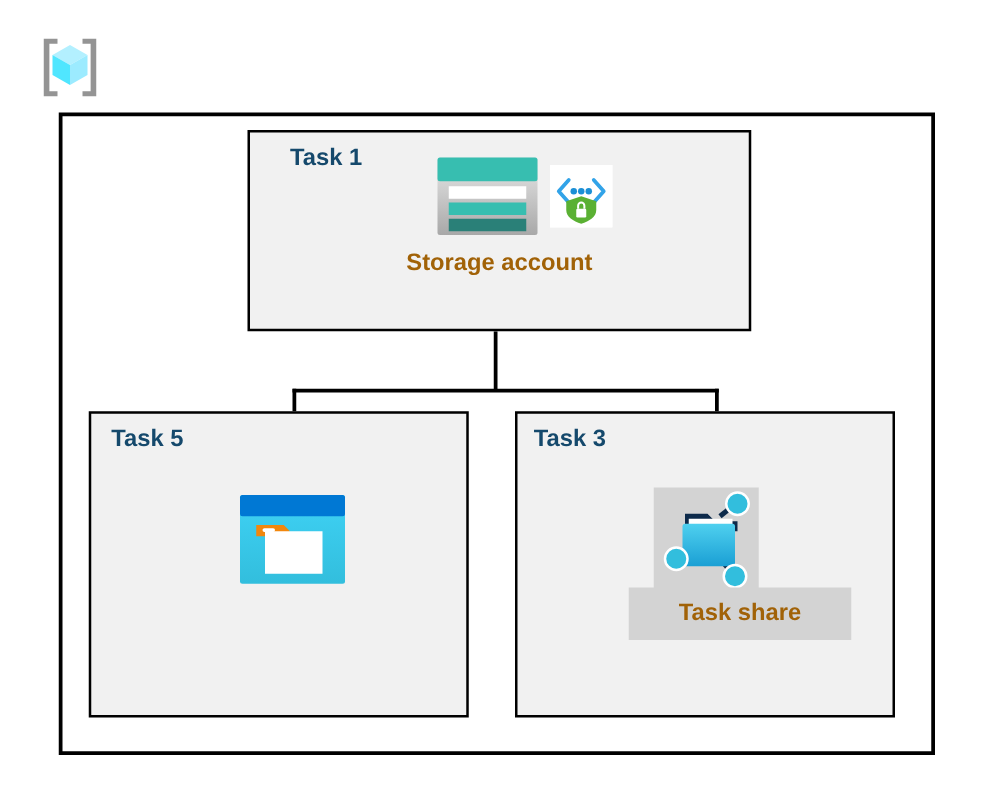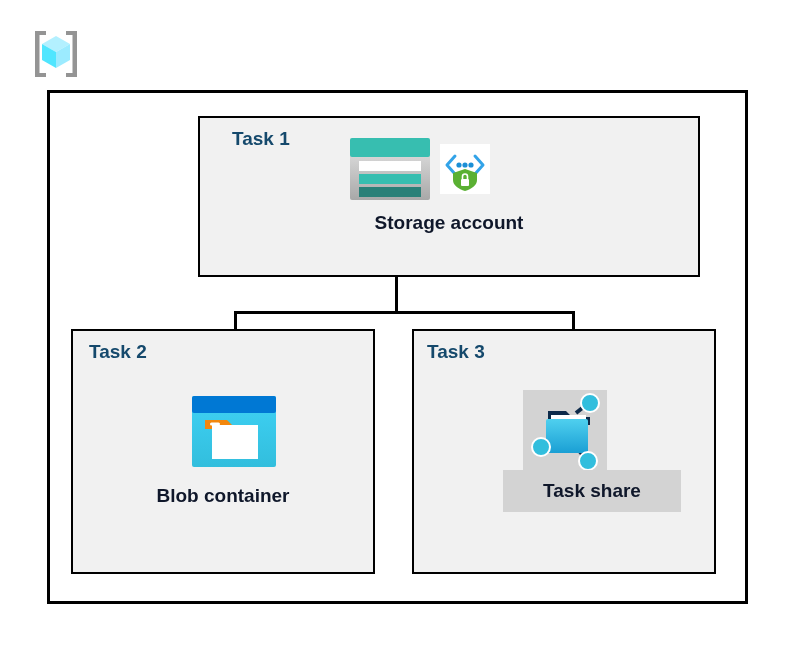"Task 1" #task1-panel { margin-top: 12px -> none; width: 502px -> 403px }
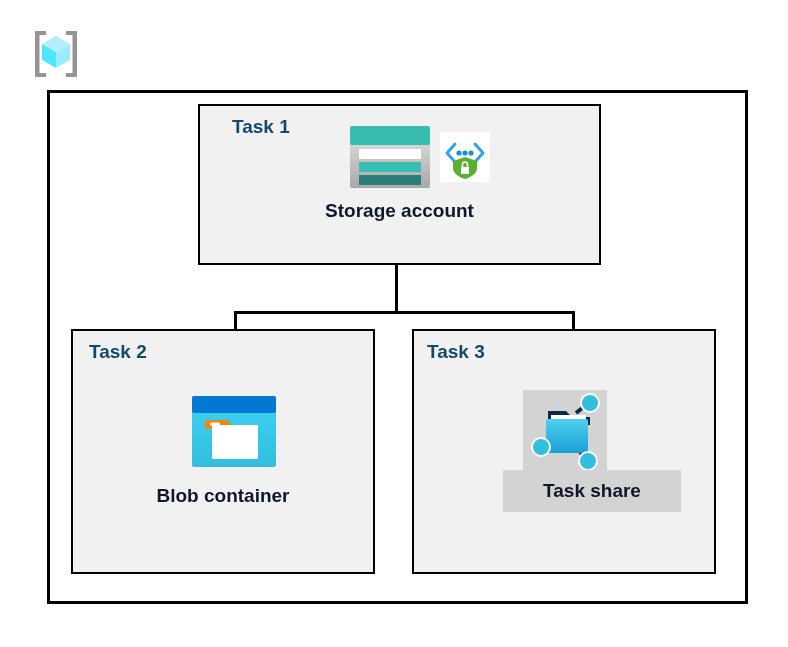"Storage account" .node-caption { color: #0f172a -> #a16207 }
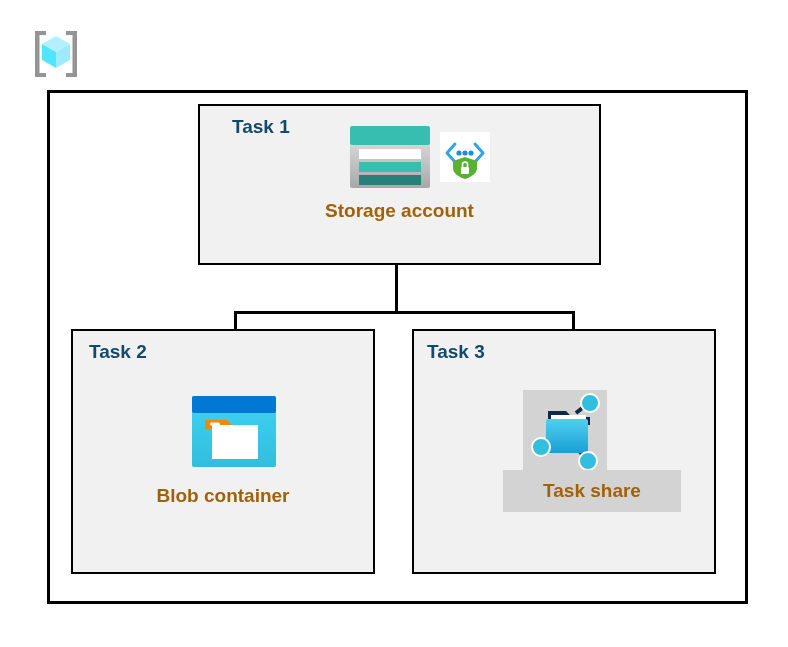"Task 2" div.task-label { text: 2 -> 5 }
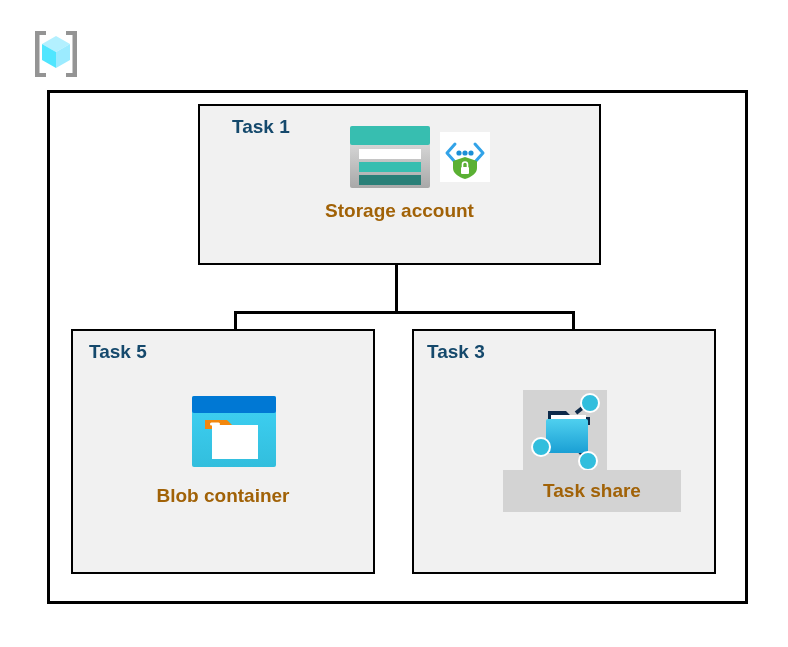"Blob container" div.node-caption { html: <div>Blob container</div> -> none }
